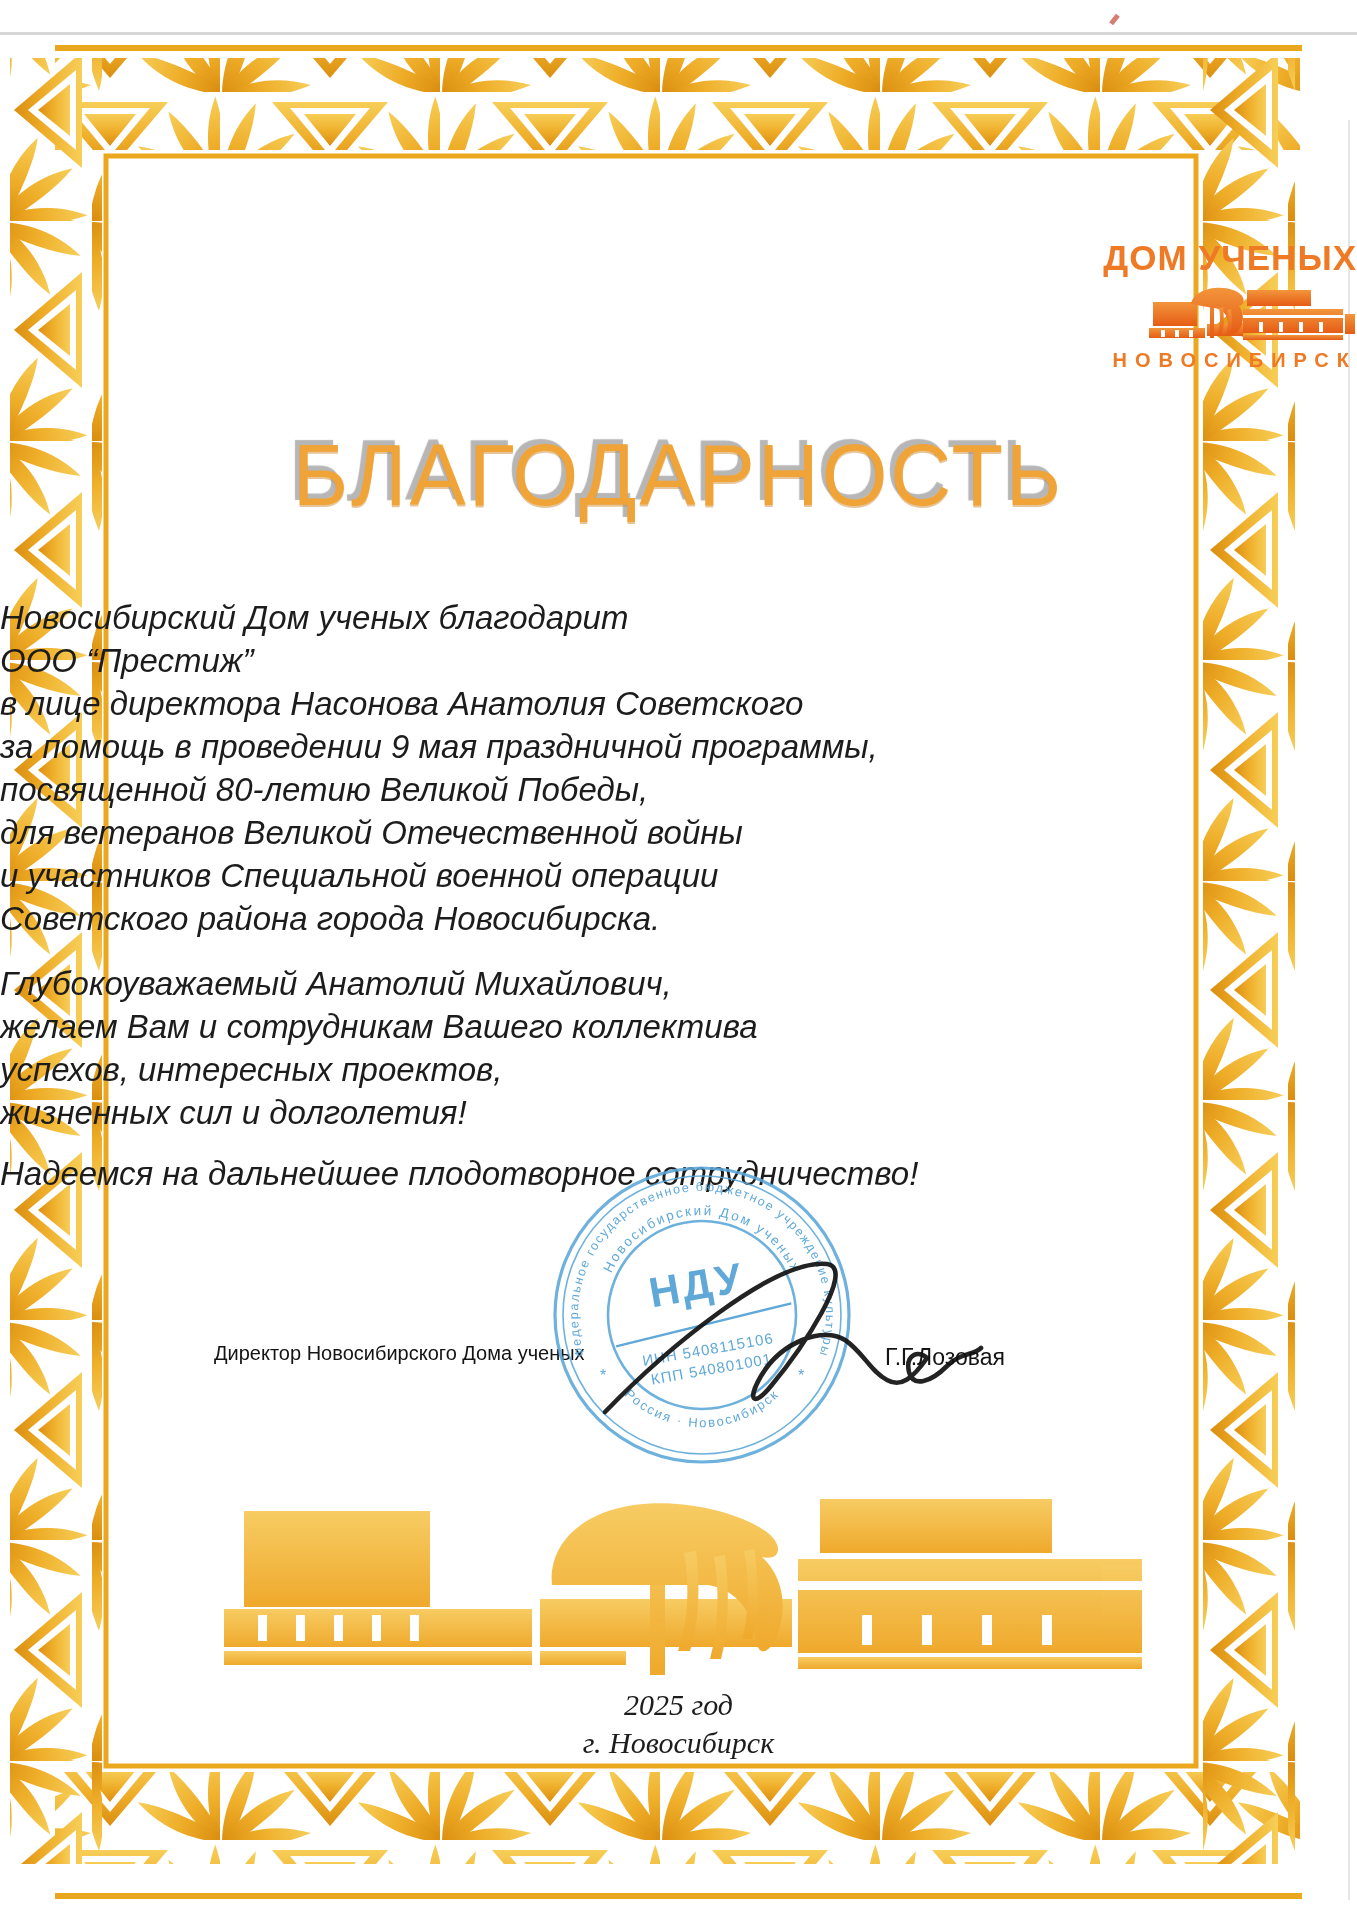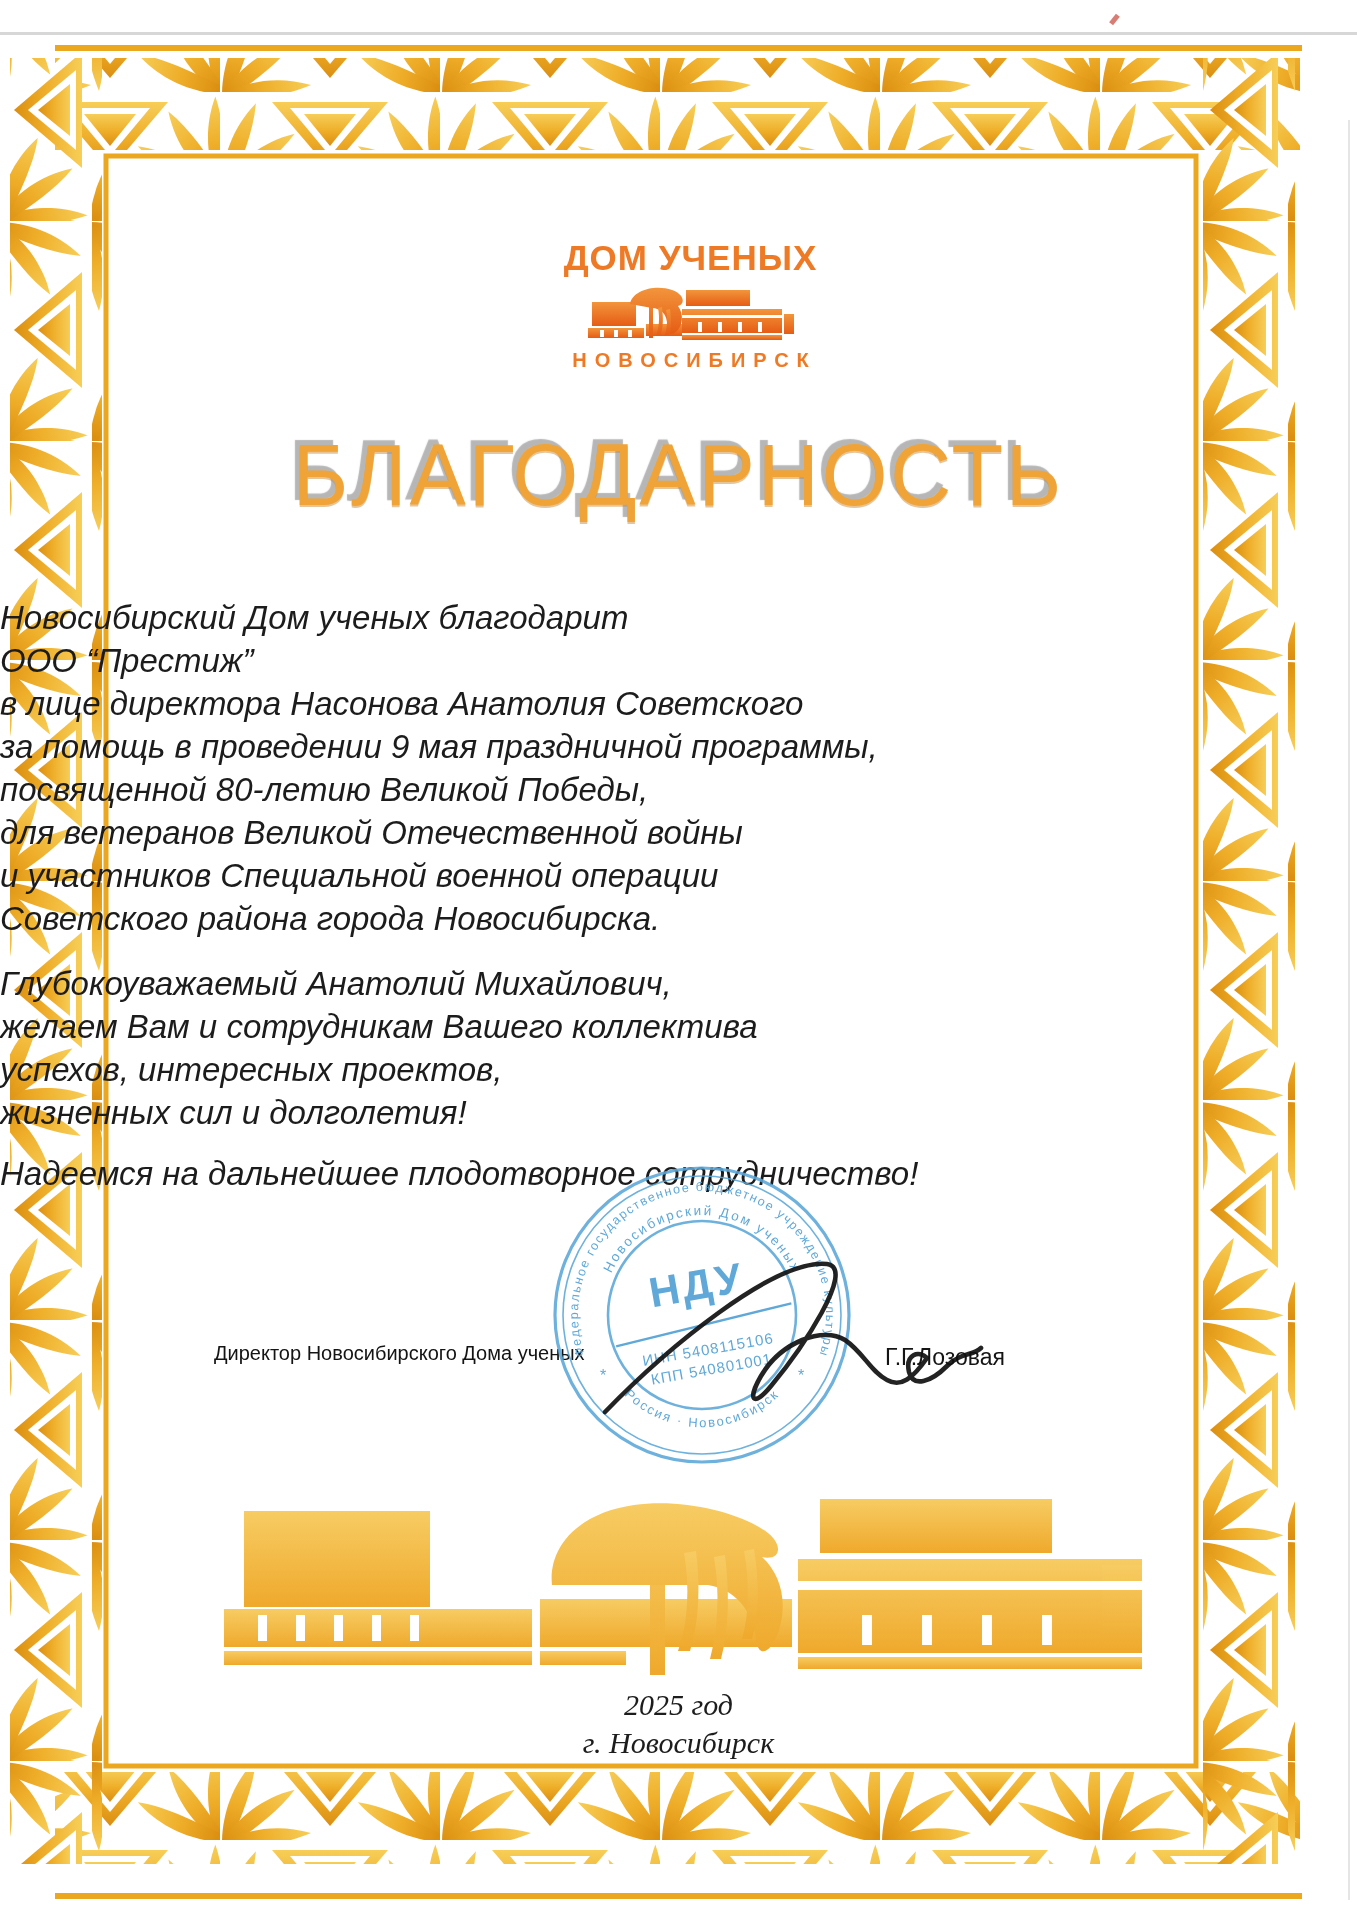"ДОМ УЧЕНЫХ" .logo { align-items: center -> flex-end }
